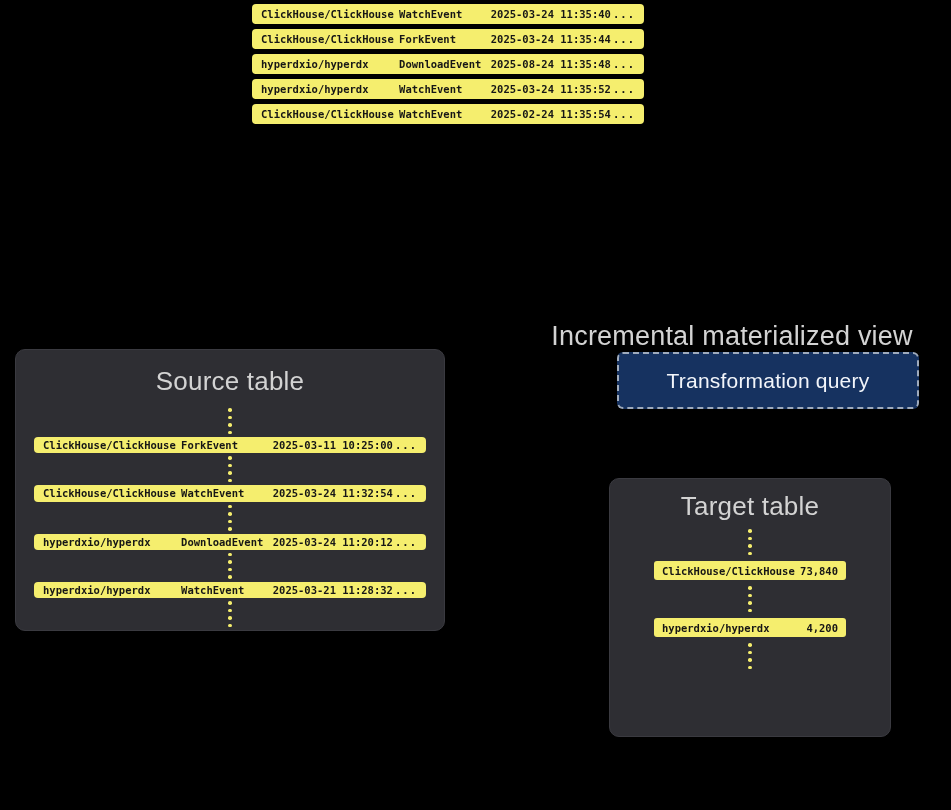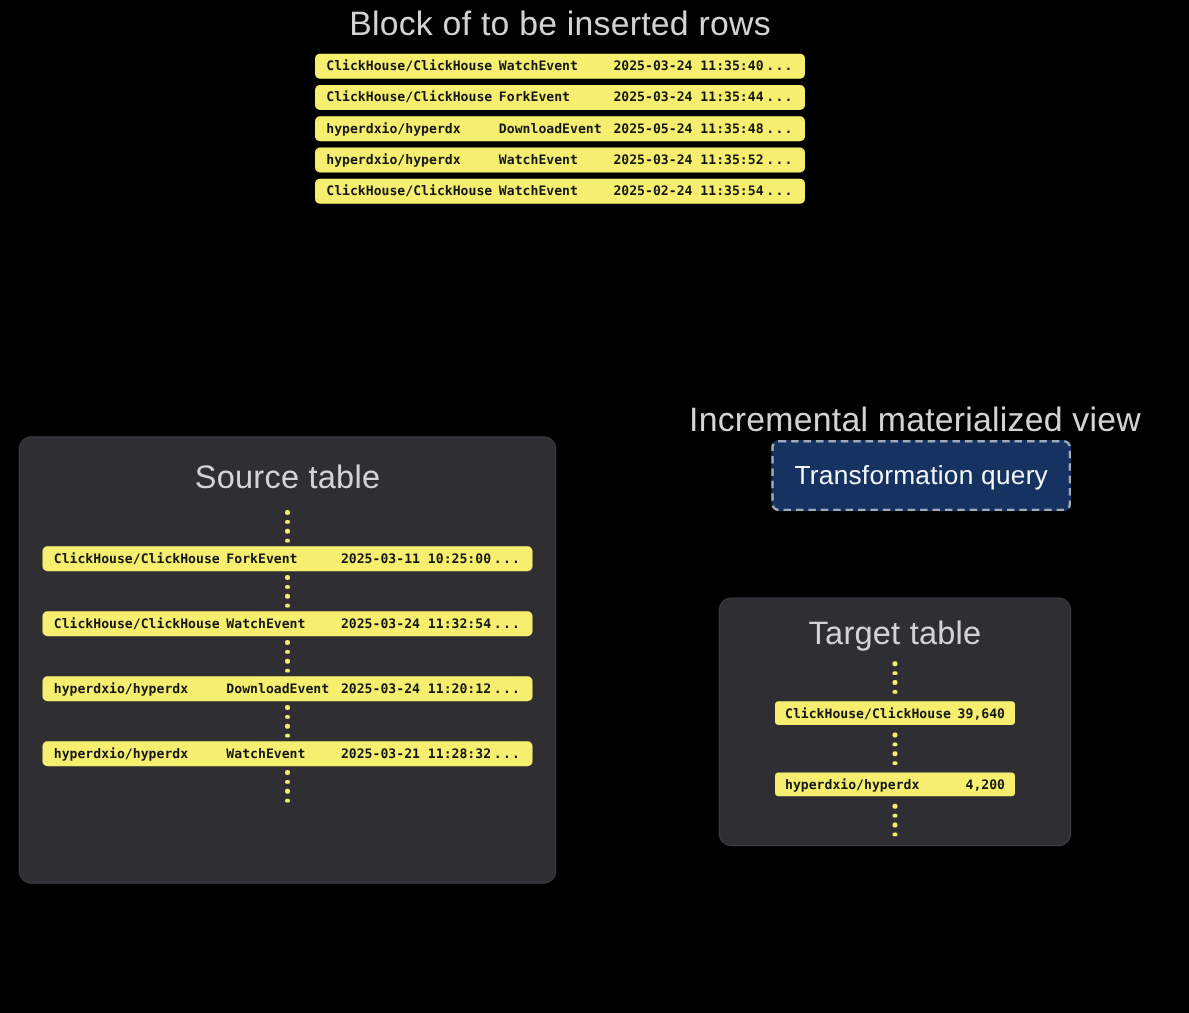"Block of to be inserted" div.big-title { html: <div>Block of to be inserted rows</div> -> none }
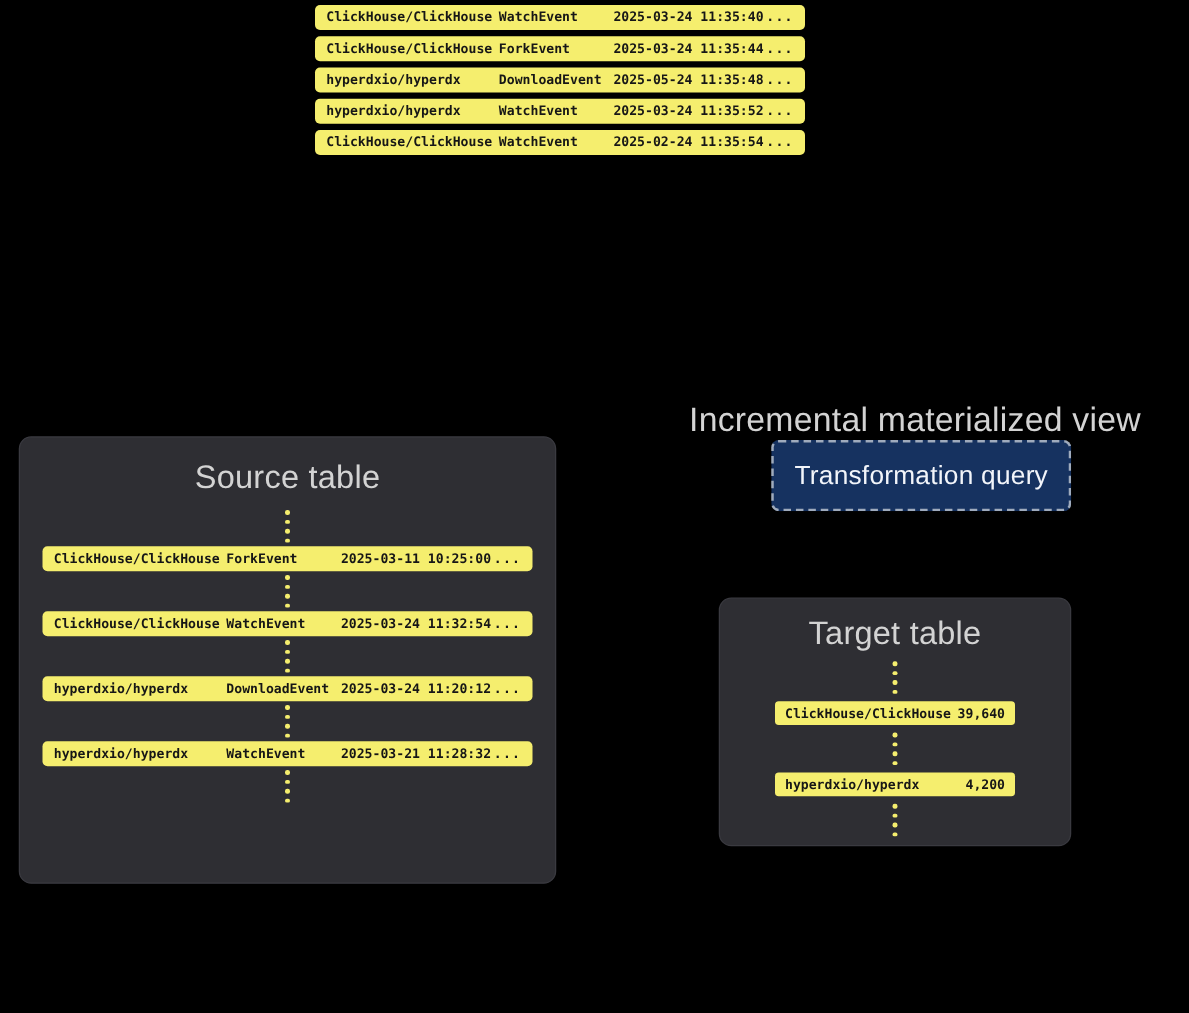"2025-05-24 11:35:48" span.col { text: 2025-05-24 -> 2025-08-24 }
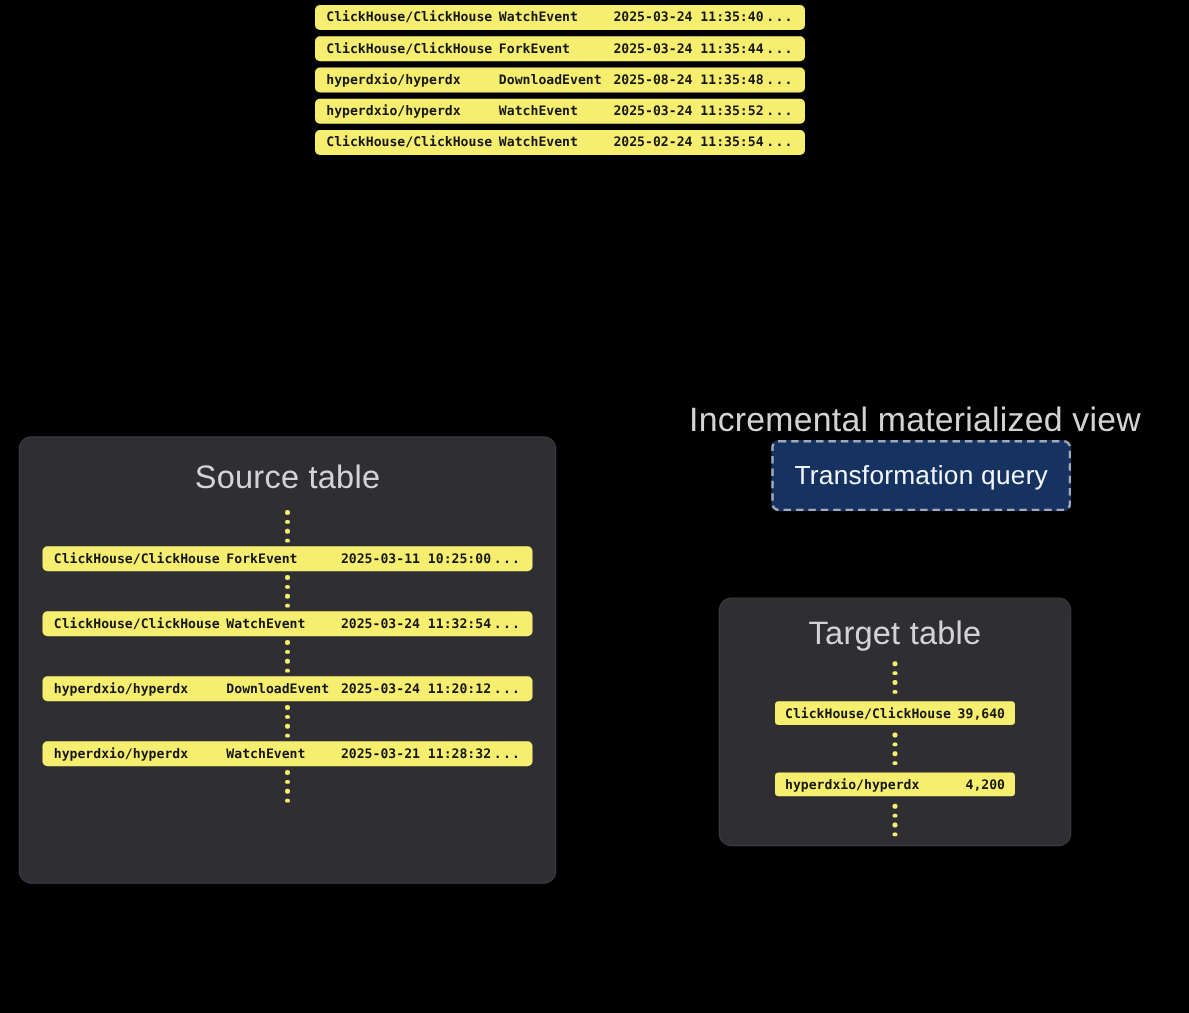"Source table" .source-panel { height: 358px -> 282px }
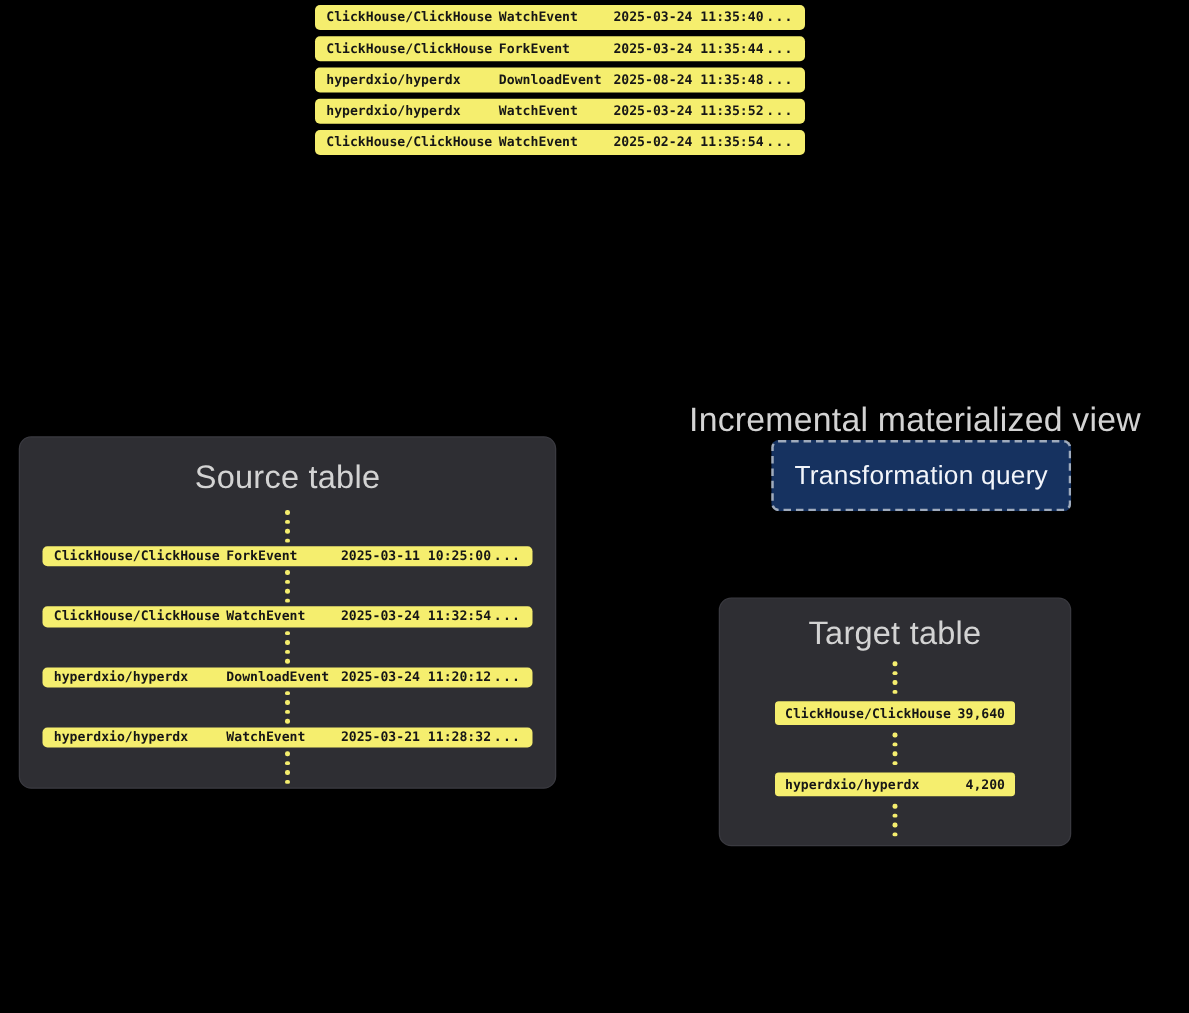"Transformation query" .transform-button { width: 240px -> 302px }
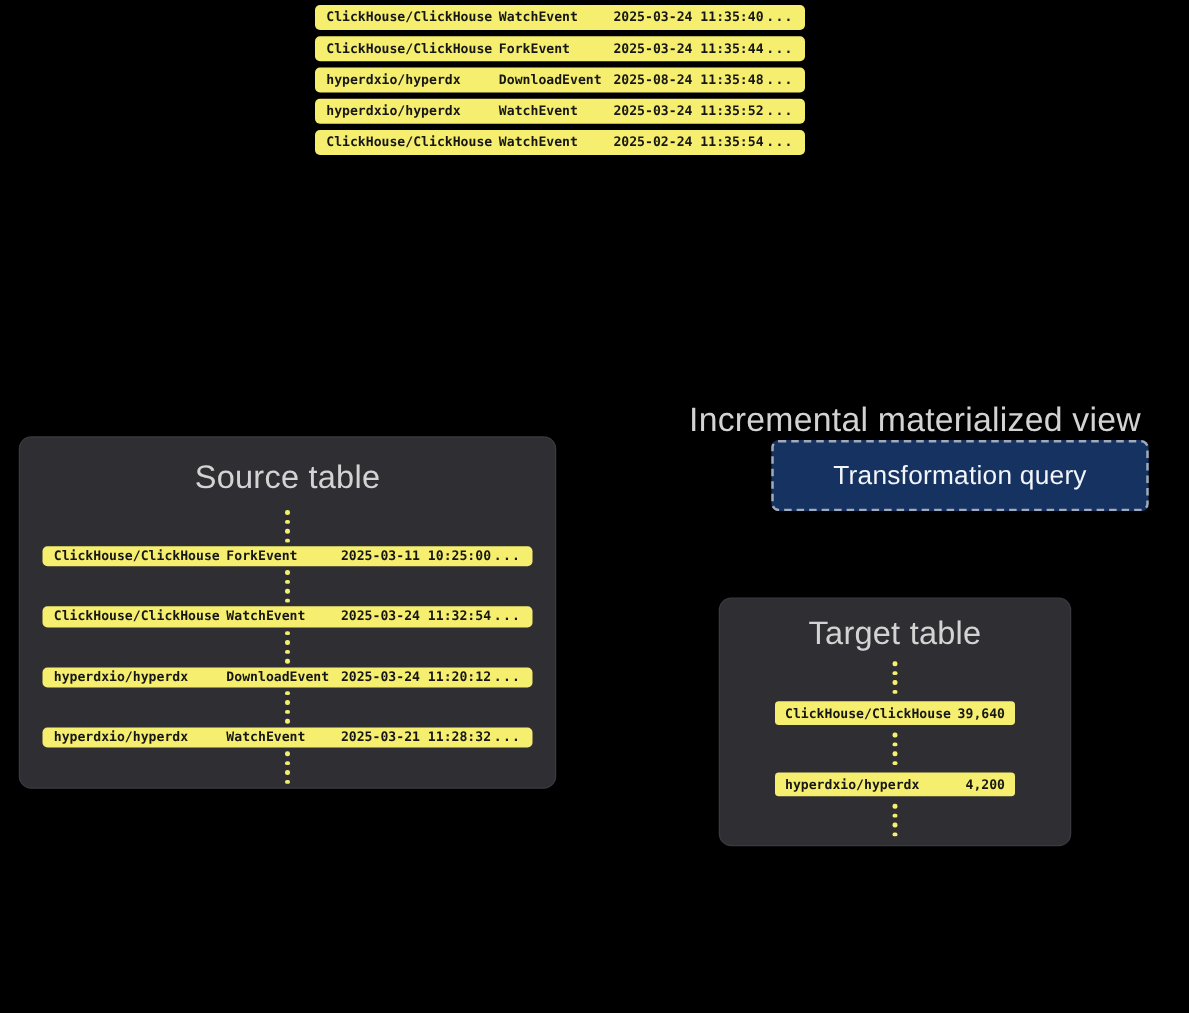"Target table" .target-panel { height: 199px -> 259px; left: 575px -> 609px }
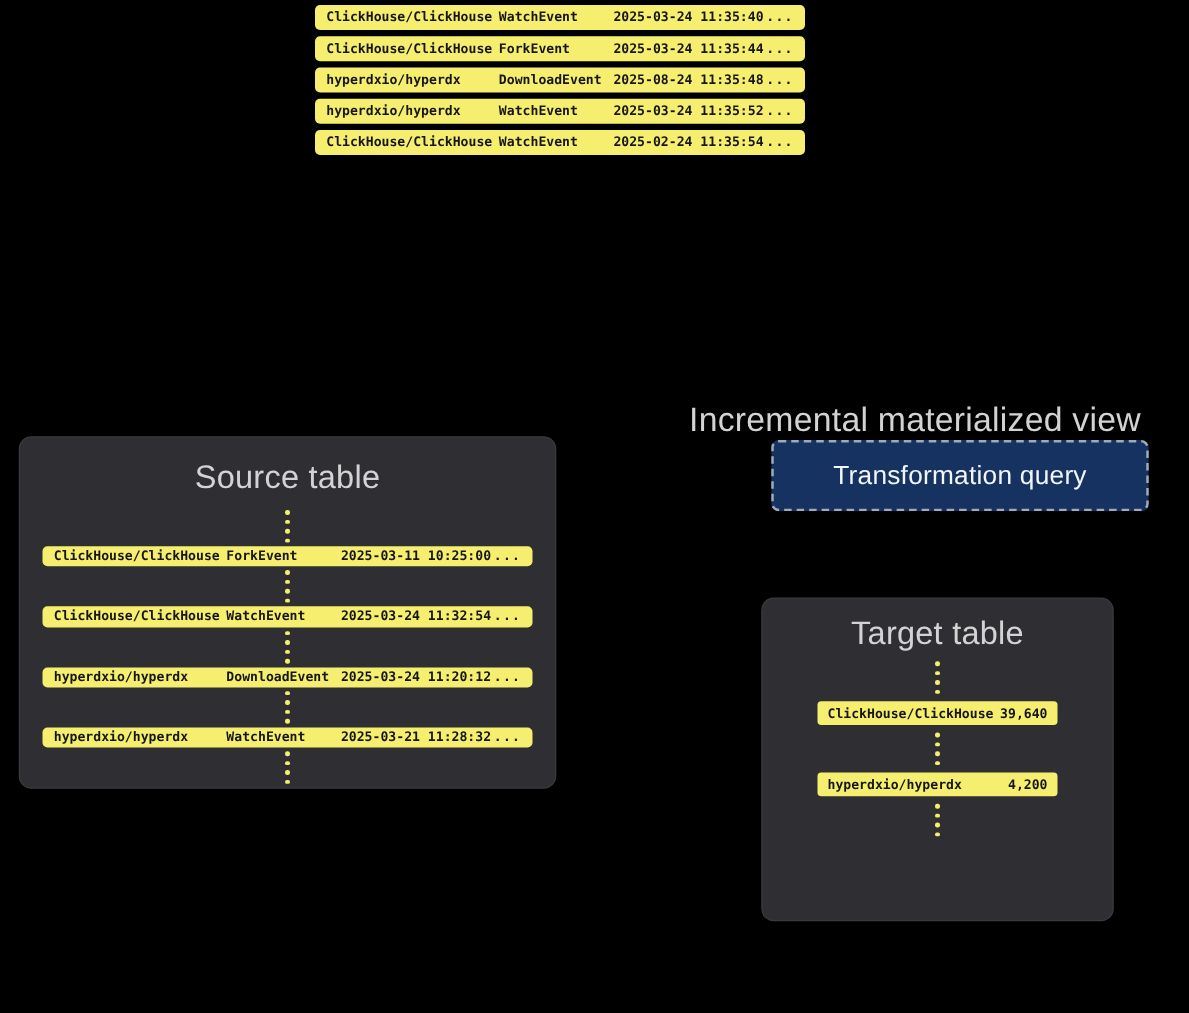"39,640" span { text: 39,640 -> 73,840 }
